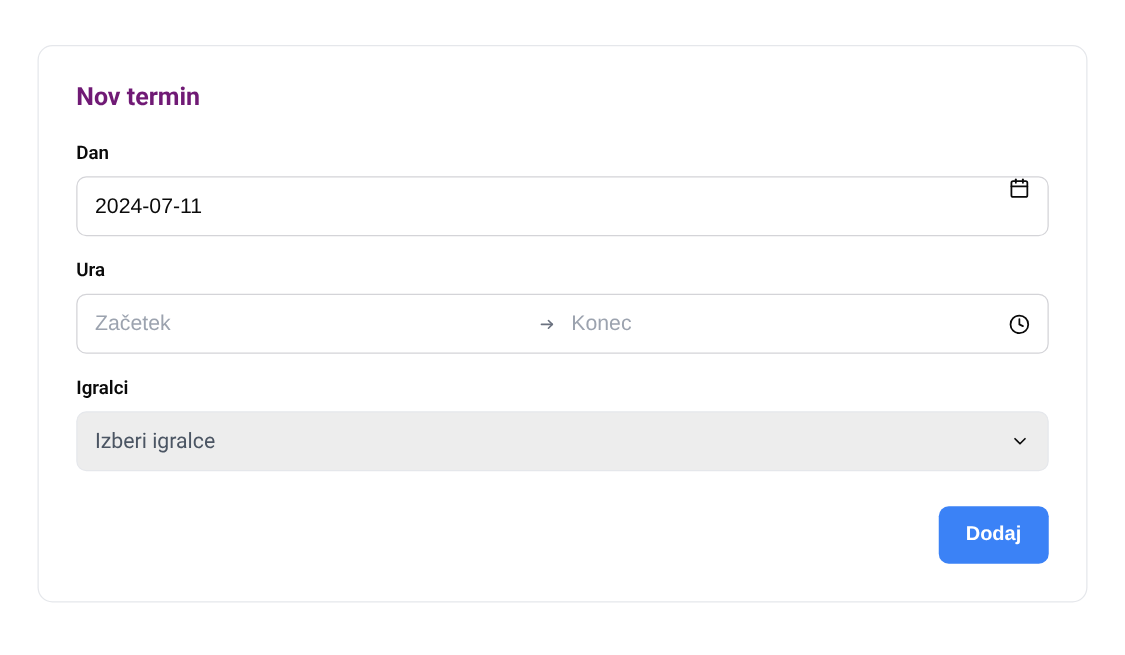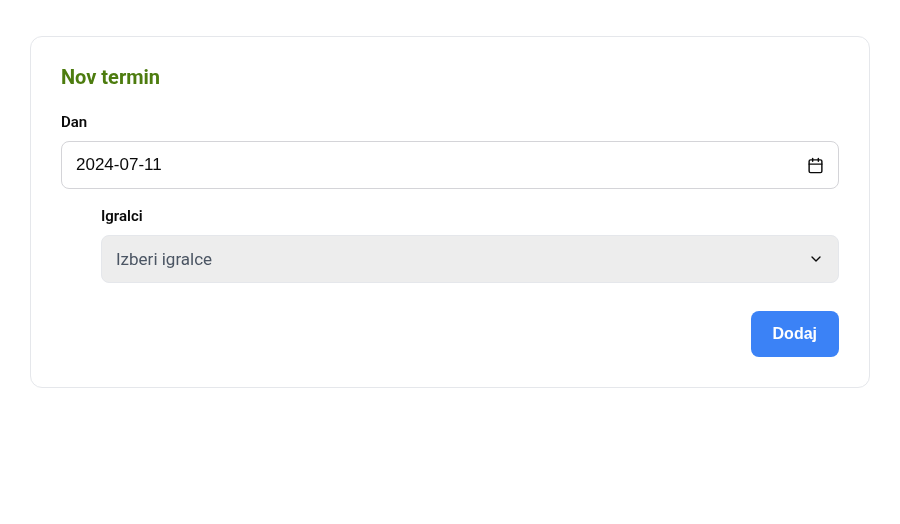"Nov termin" .card-title { color: #4d7c0f -> #701a75 }
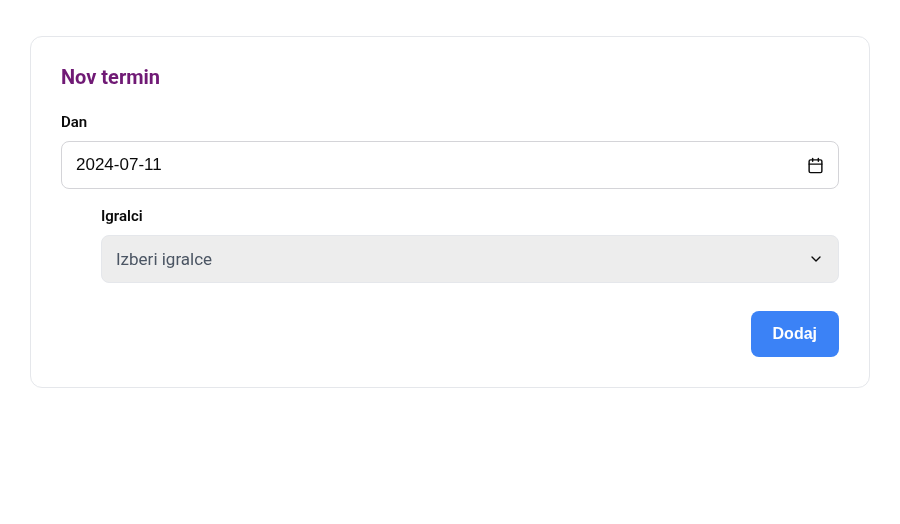"2024-07-11" .input-wrap { align-items: center -> flex-start }
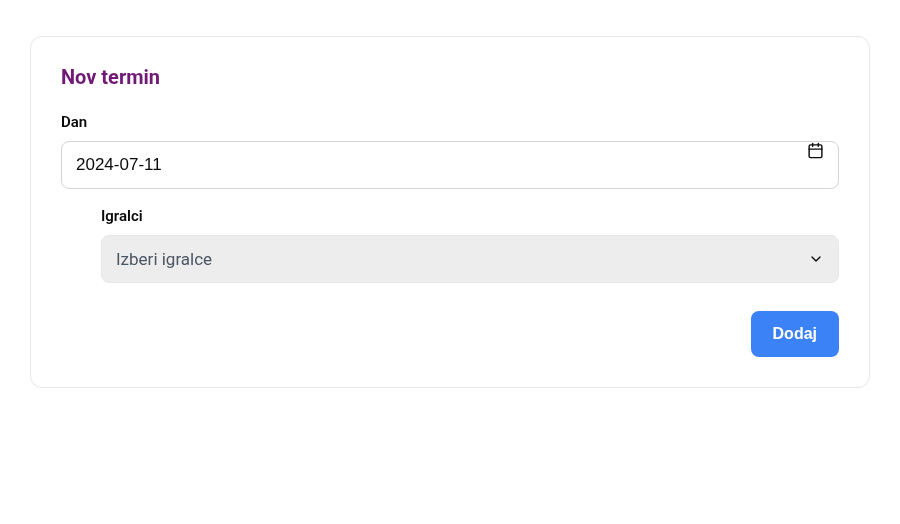"Ura" div.field-group { html: none -> <div> <label>Ura</label> <div> <input> <span> <svg> <line></line> <polyline></polyline> </svg> </span> <input> <span> <svg> <circle></circle> <polyline></polyline> </svg> </span> </div> </div> }
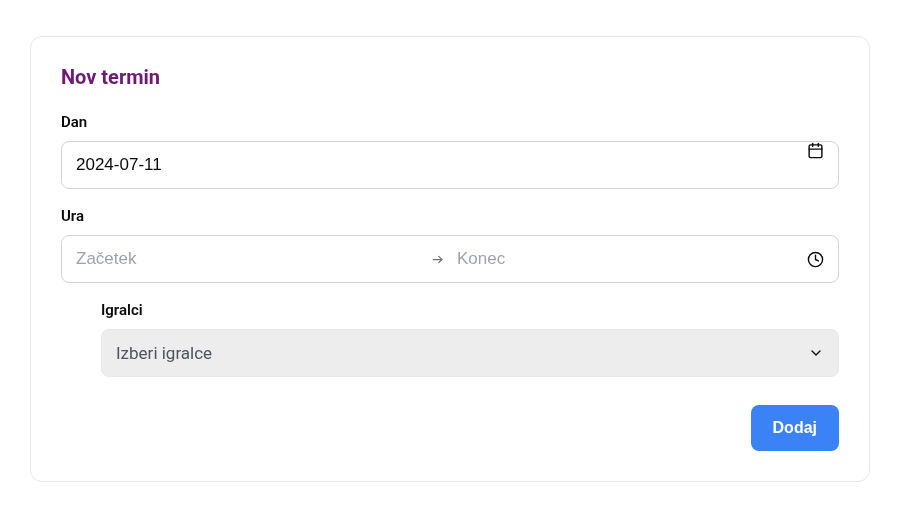"Igralci" div.field-group { margin-left: 40px -> none }
